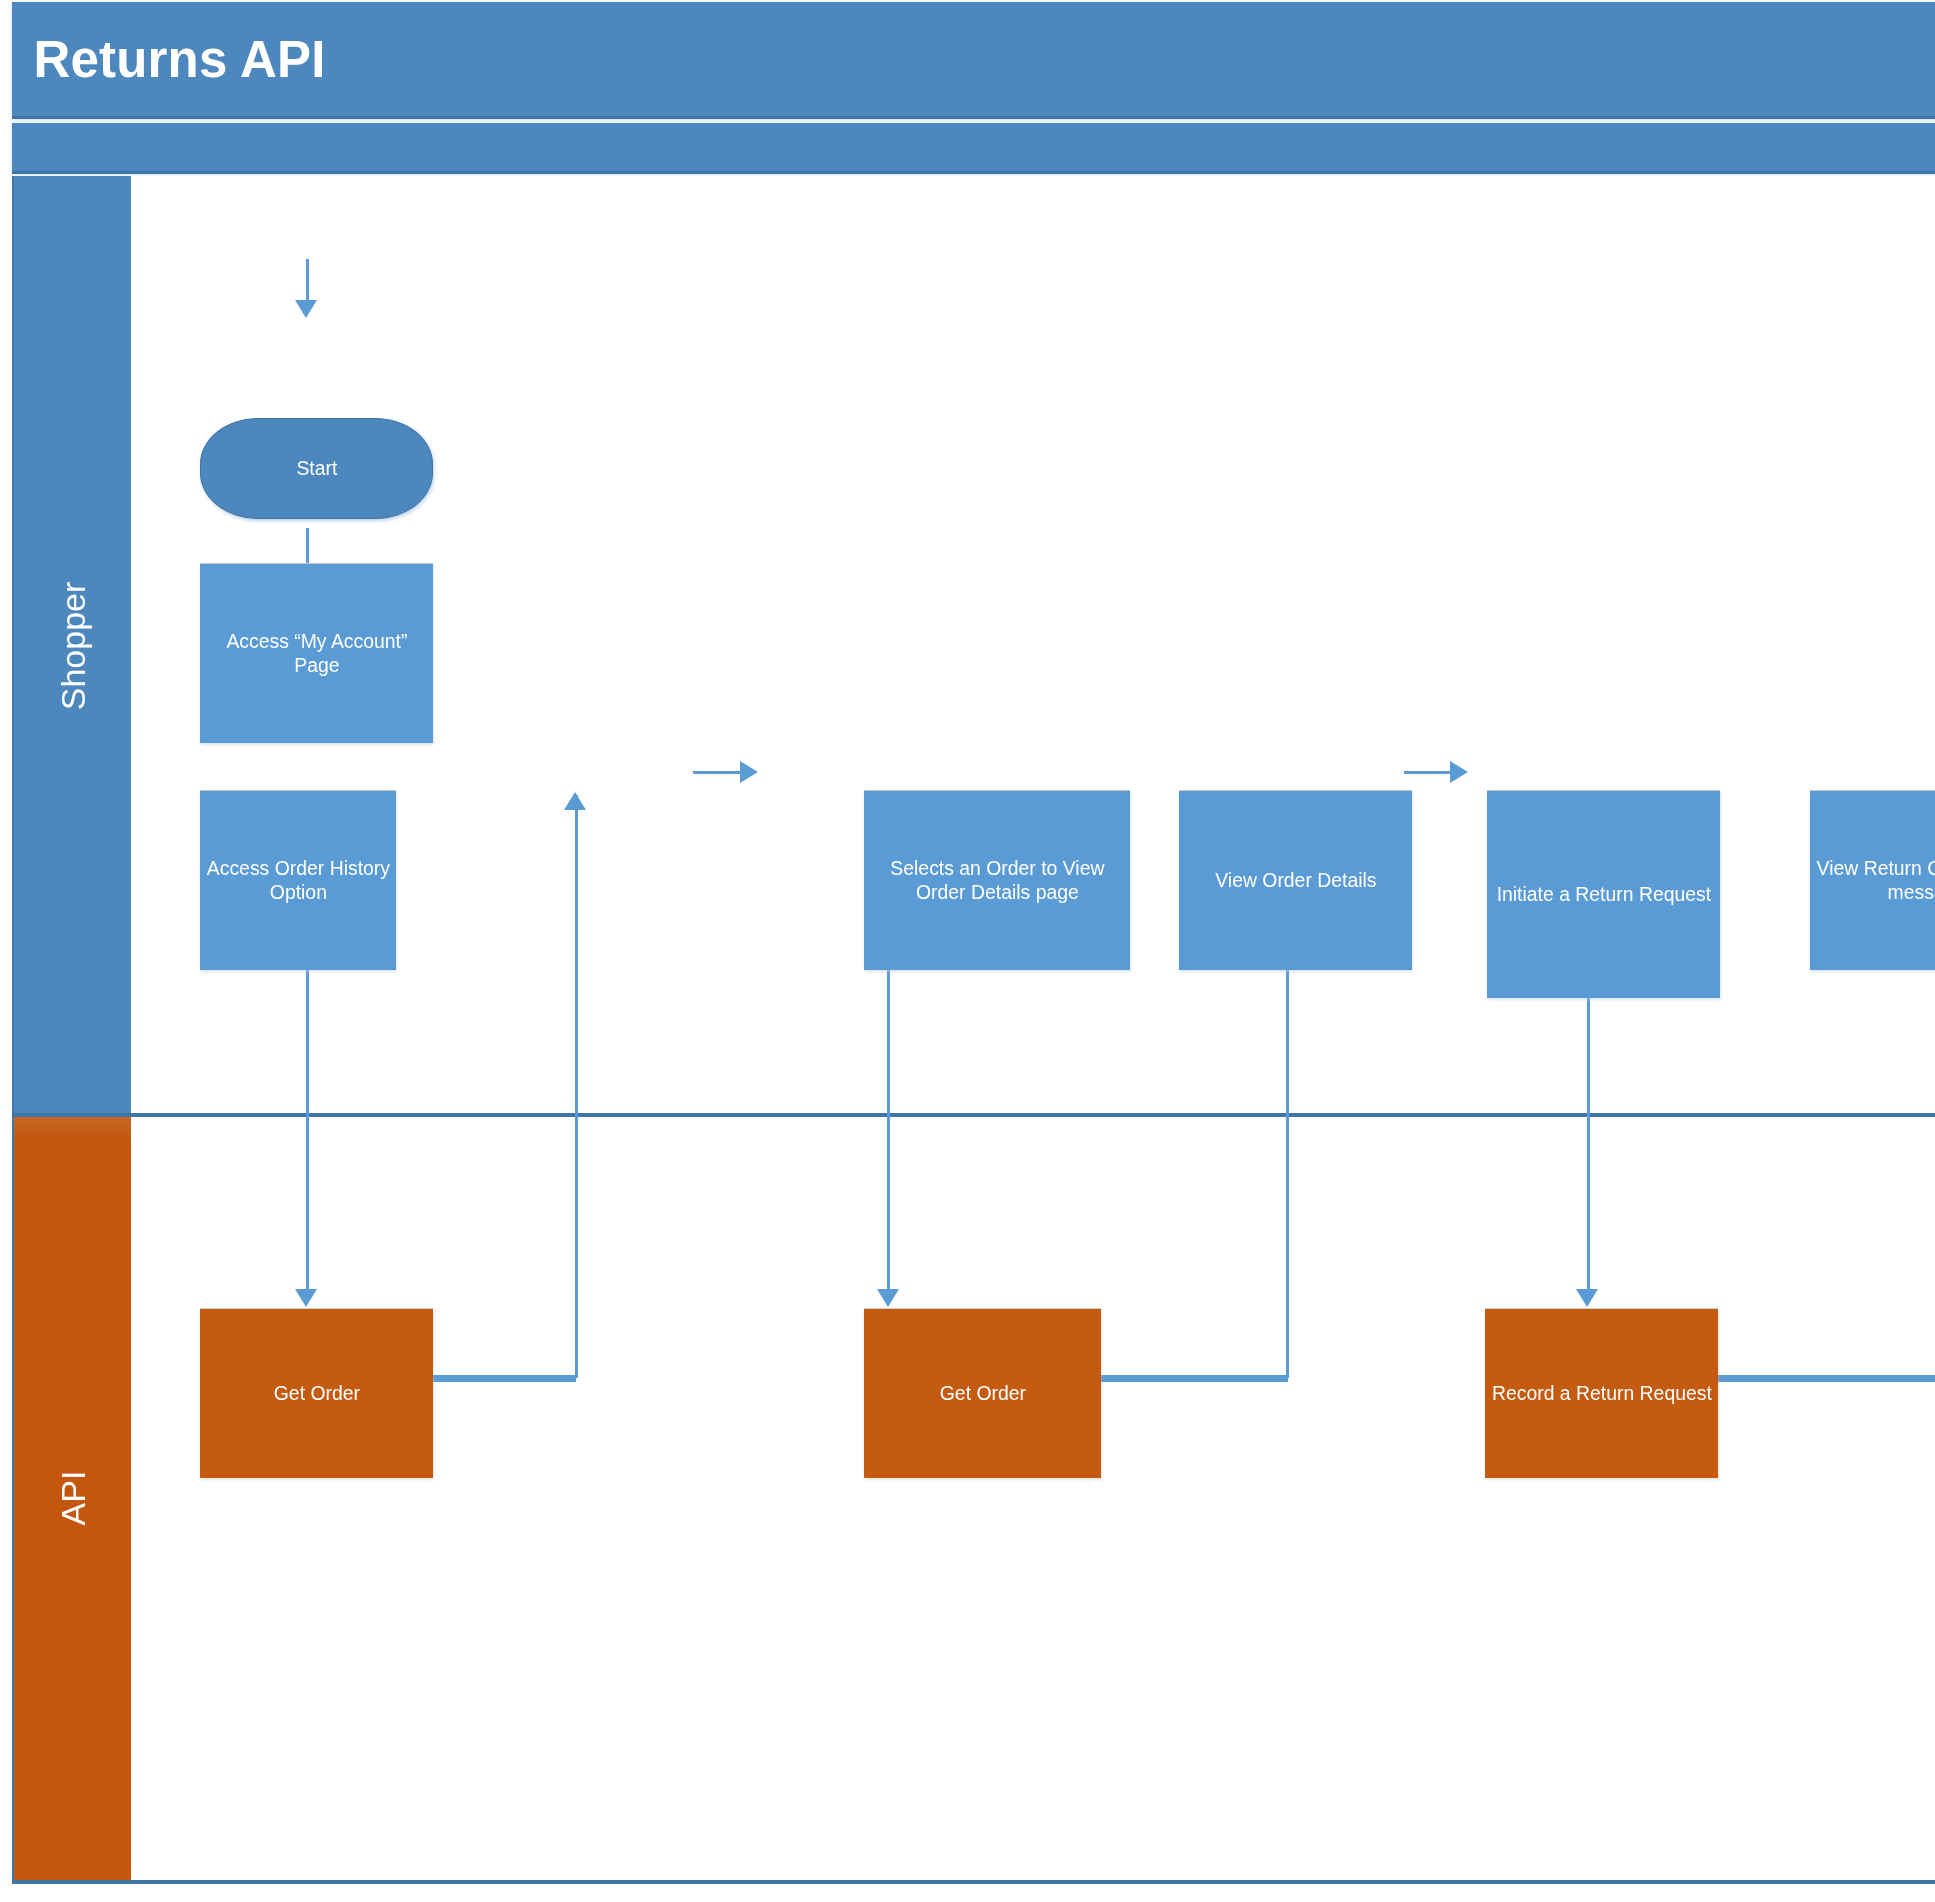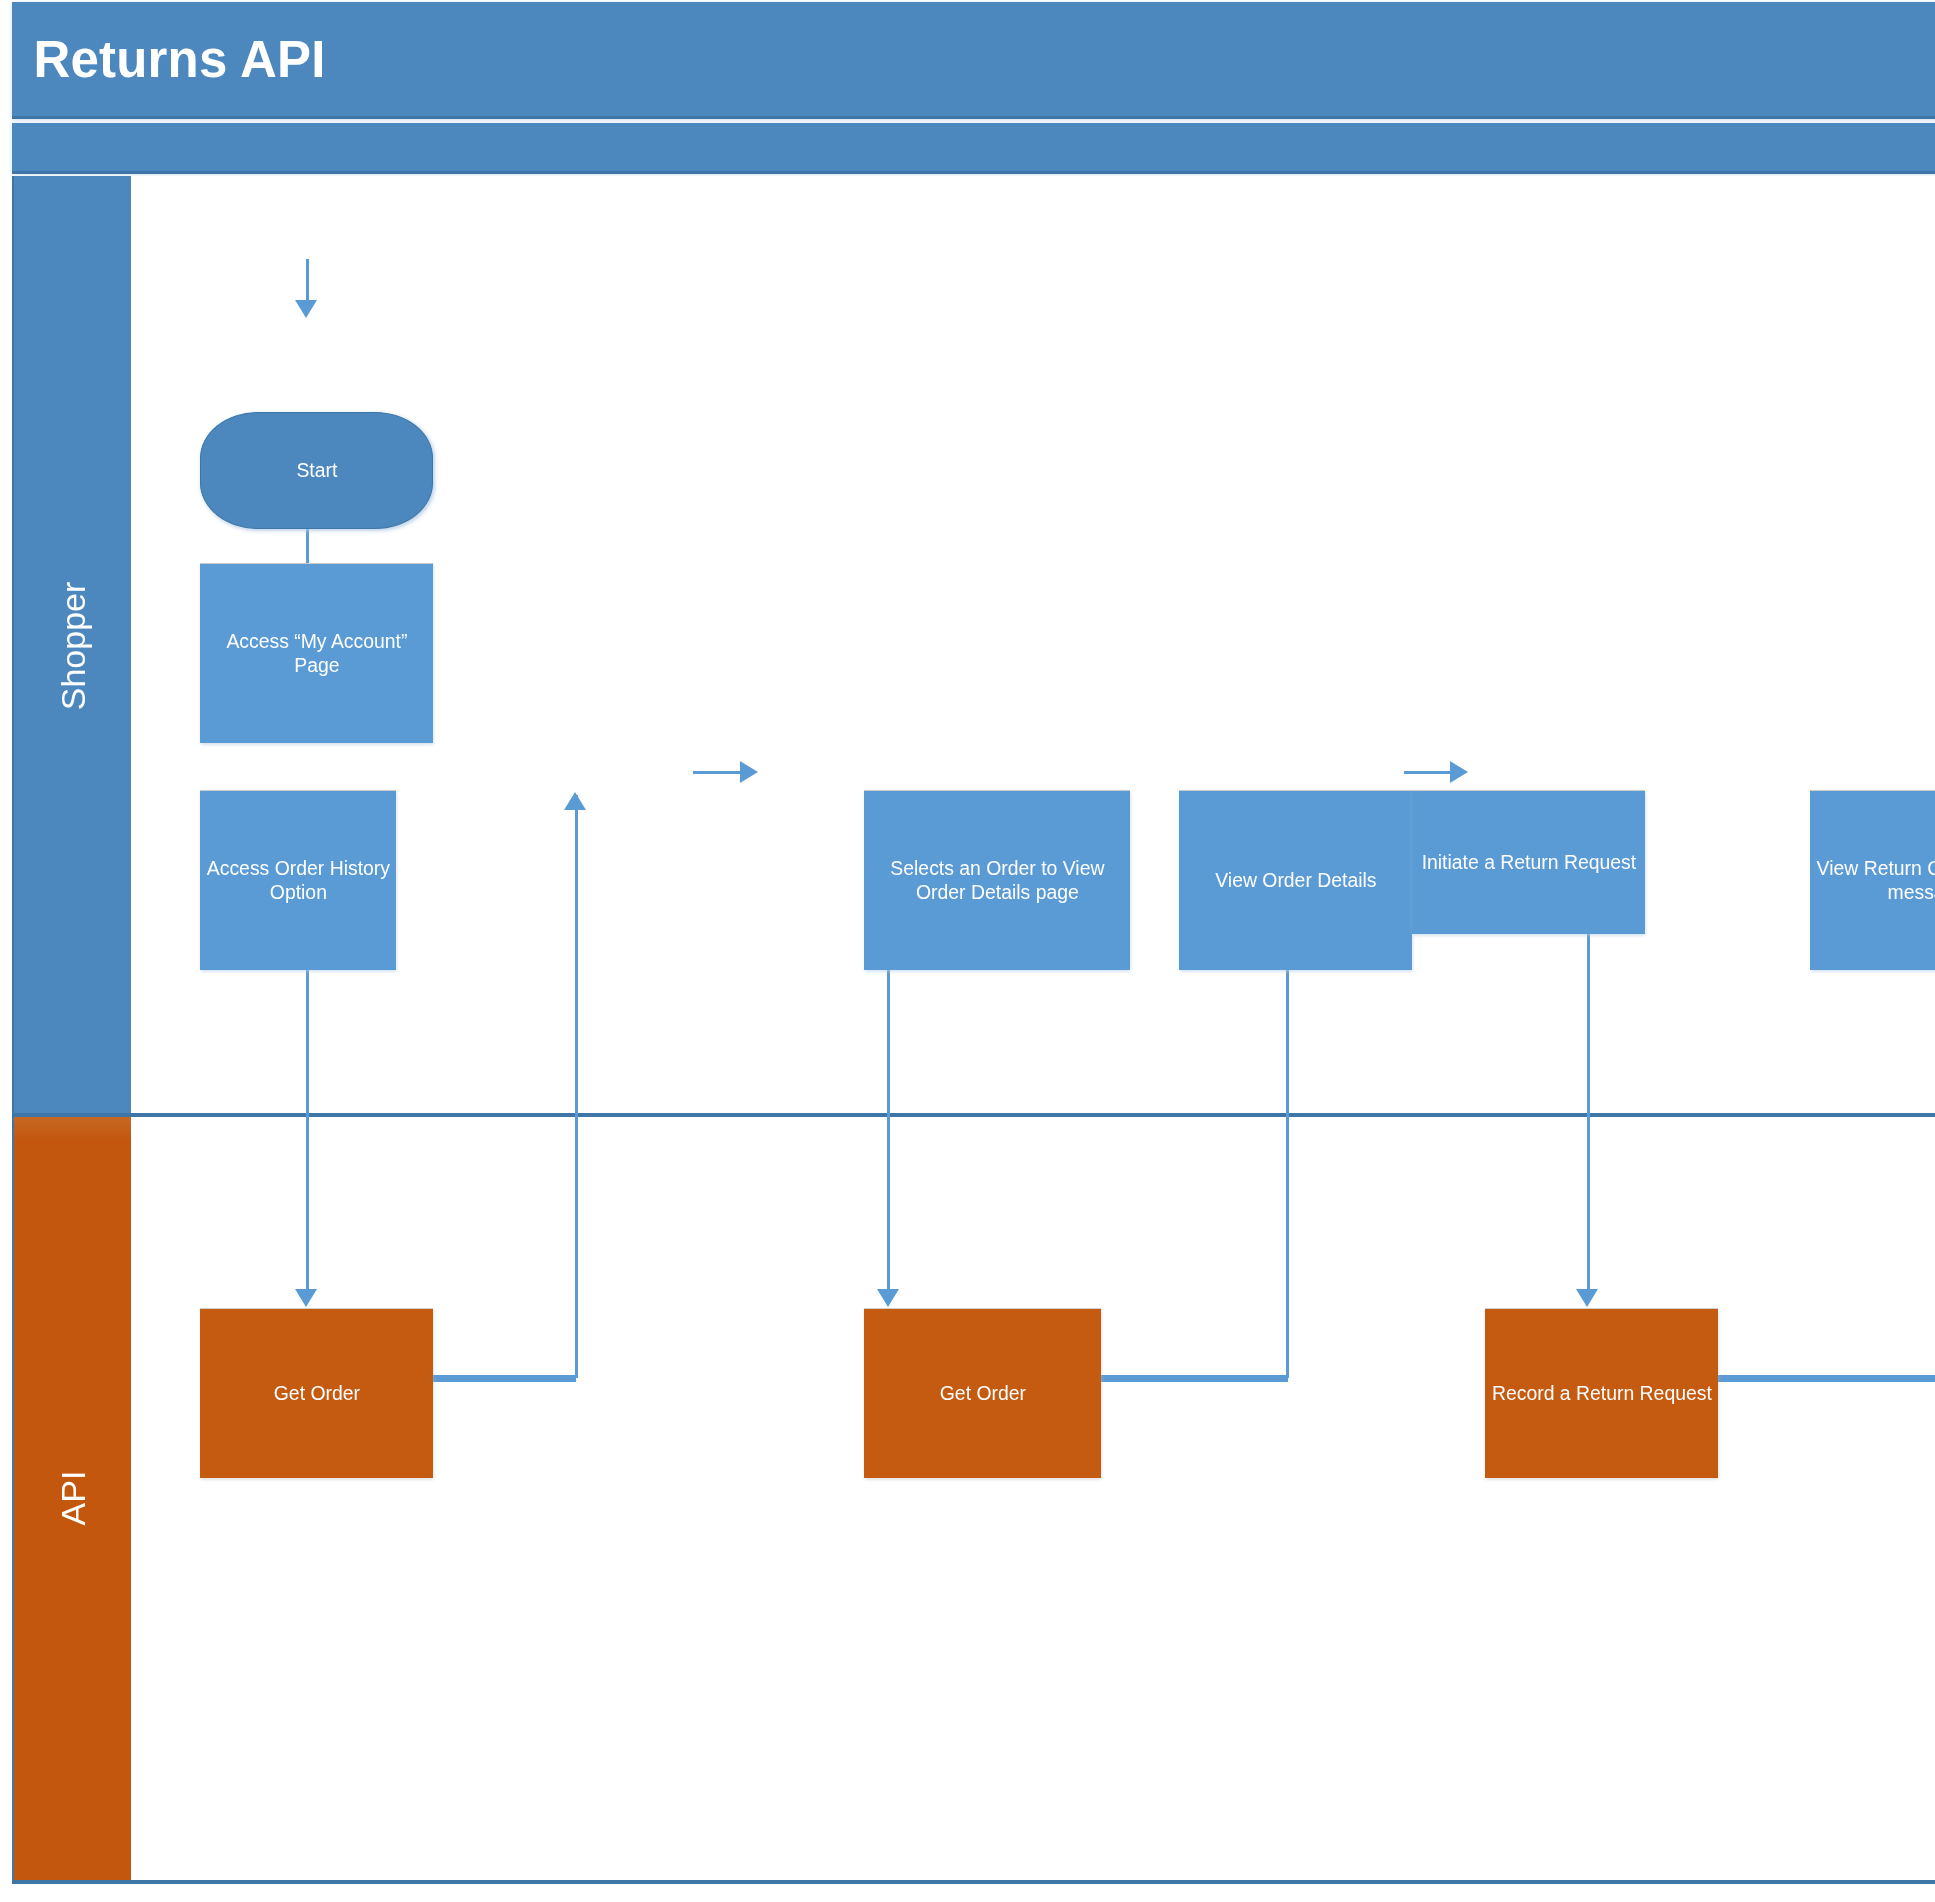"Start" div.node { height: 117px -> 101px; top: 236px -> 242px }
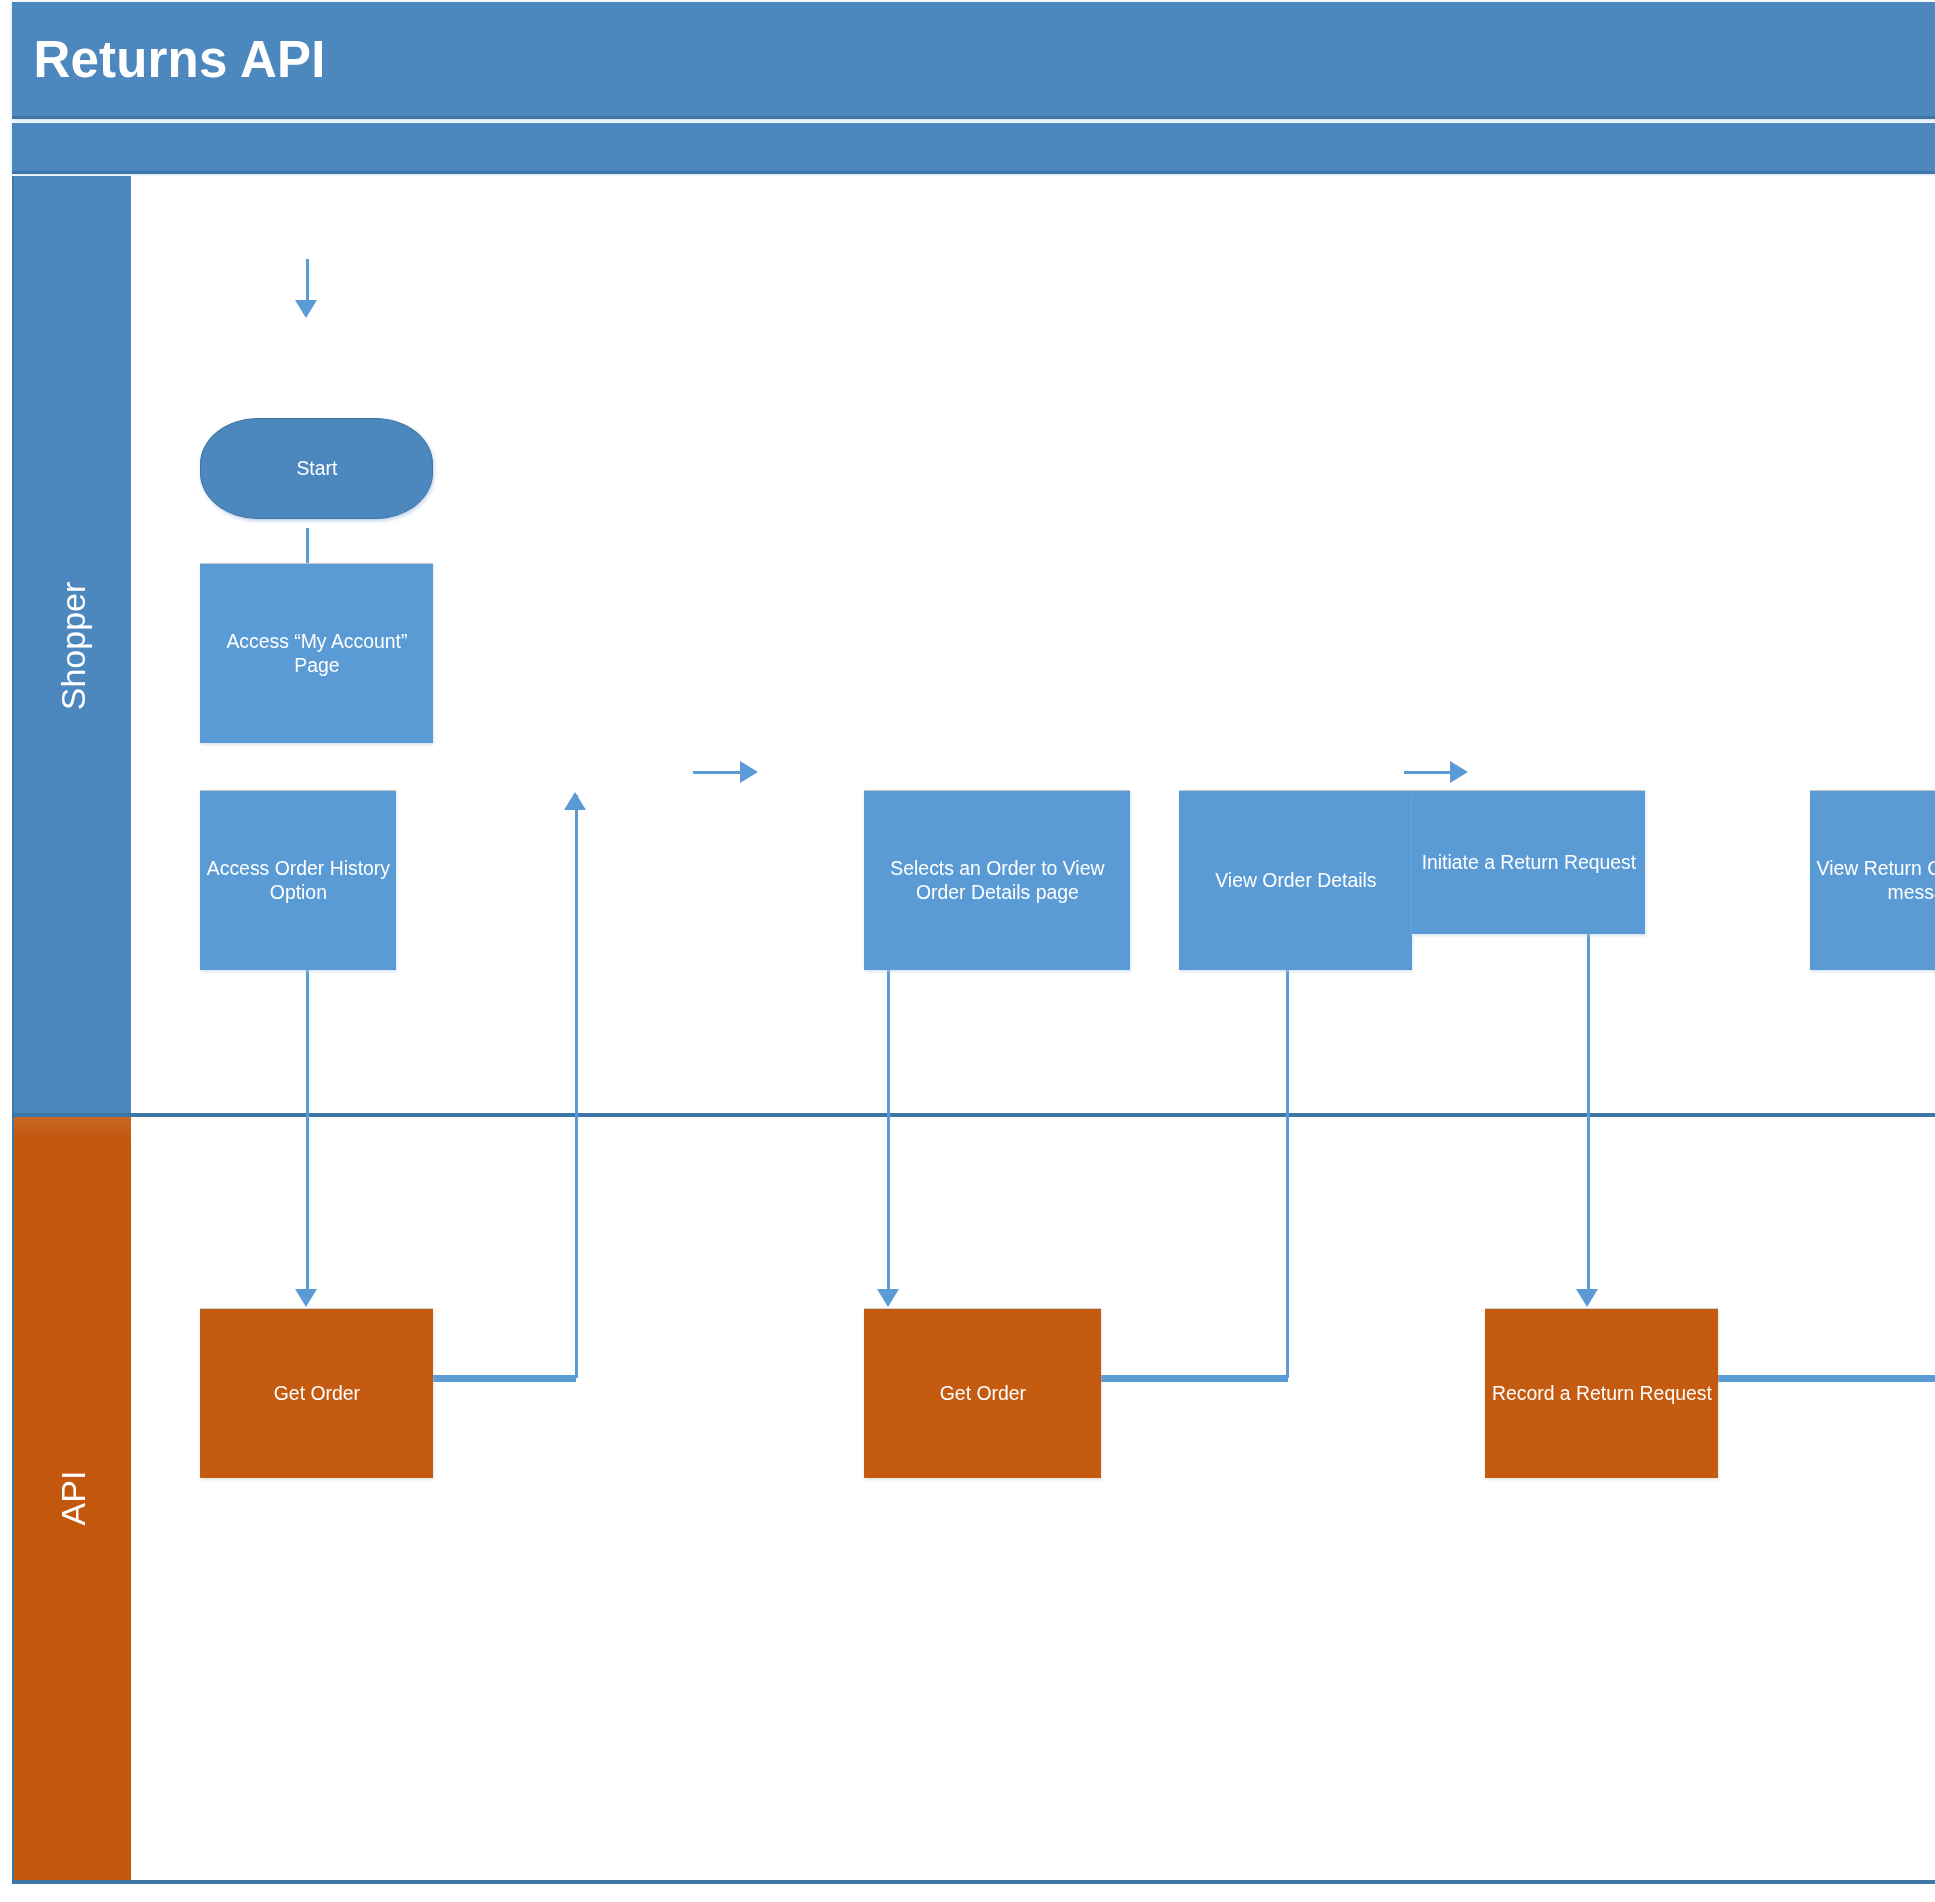"Initiate a Return Request" div.node { height: 144px -> 208px; left: 1398px -> 1473px }
